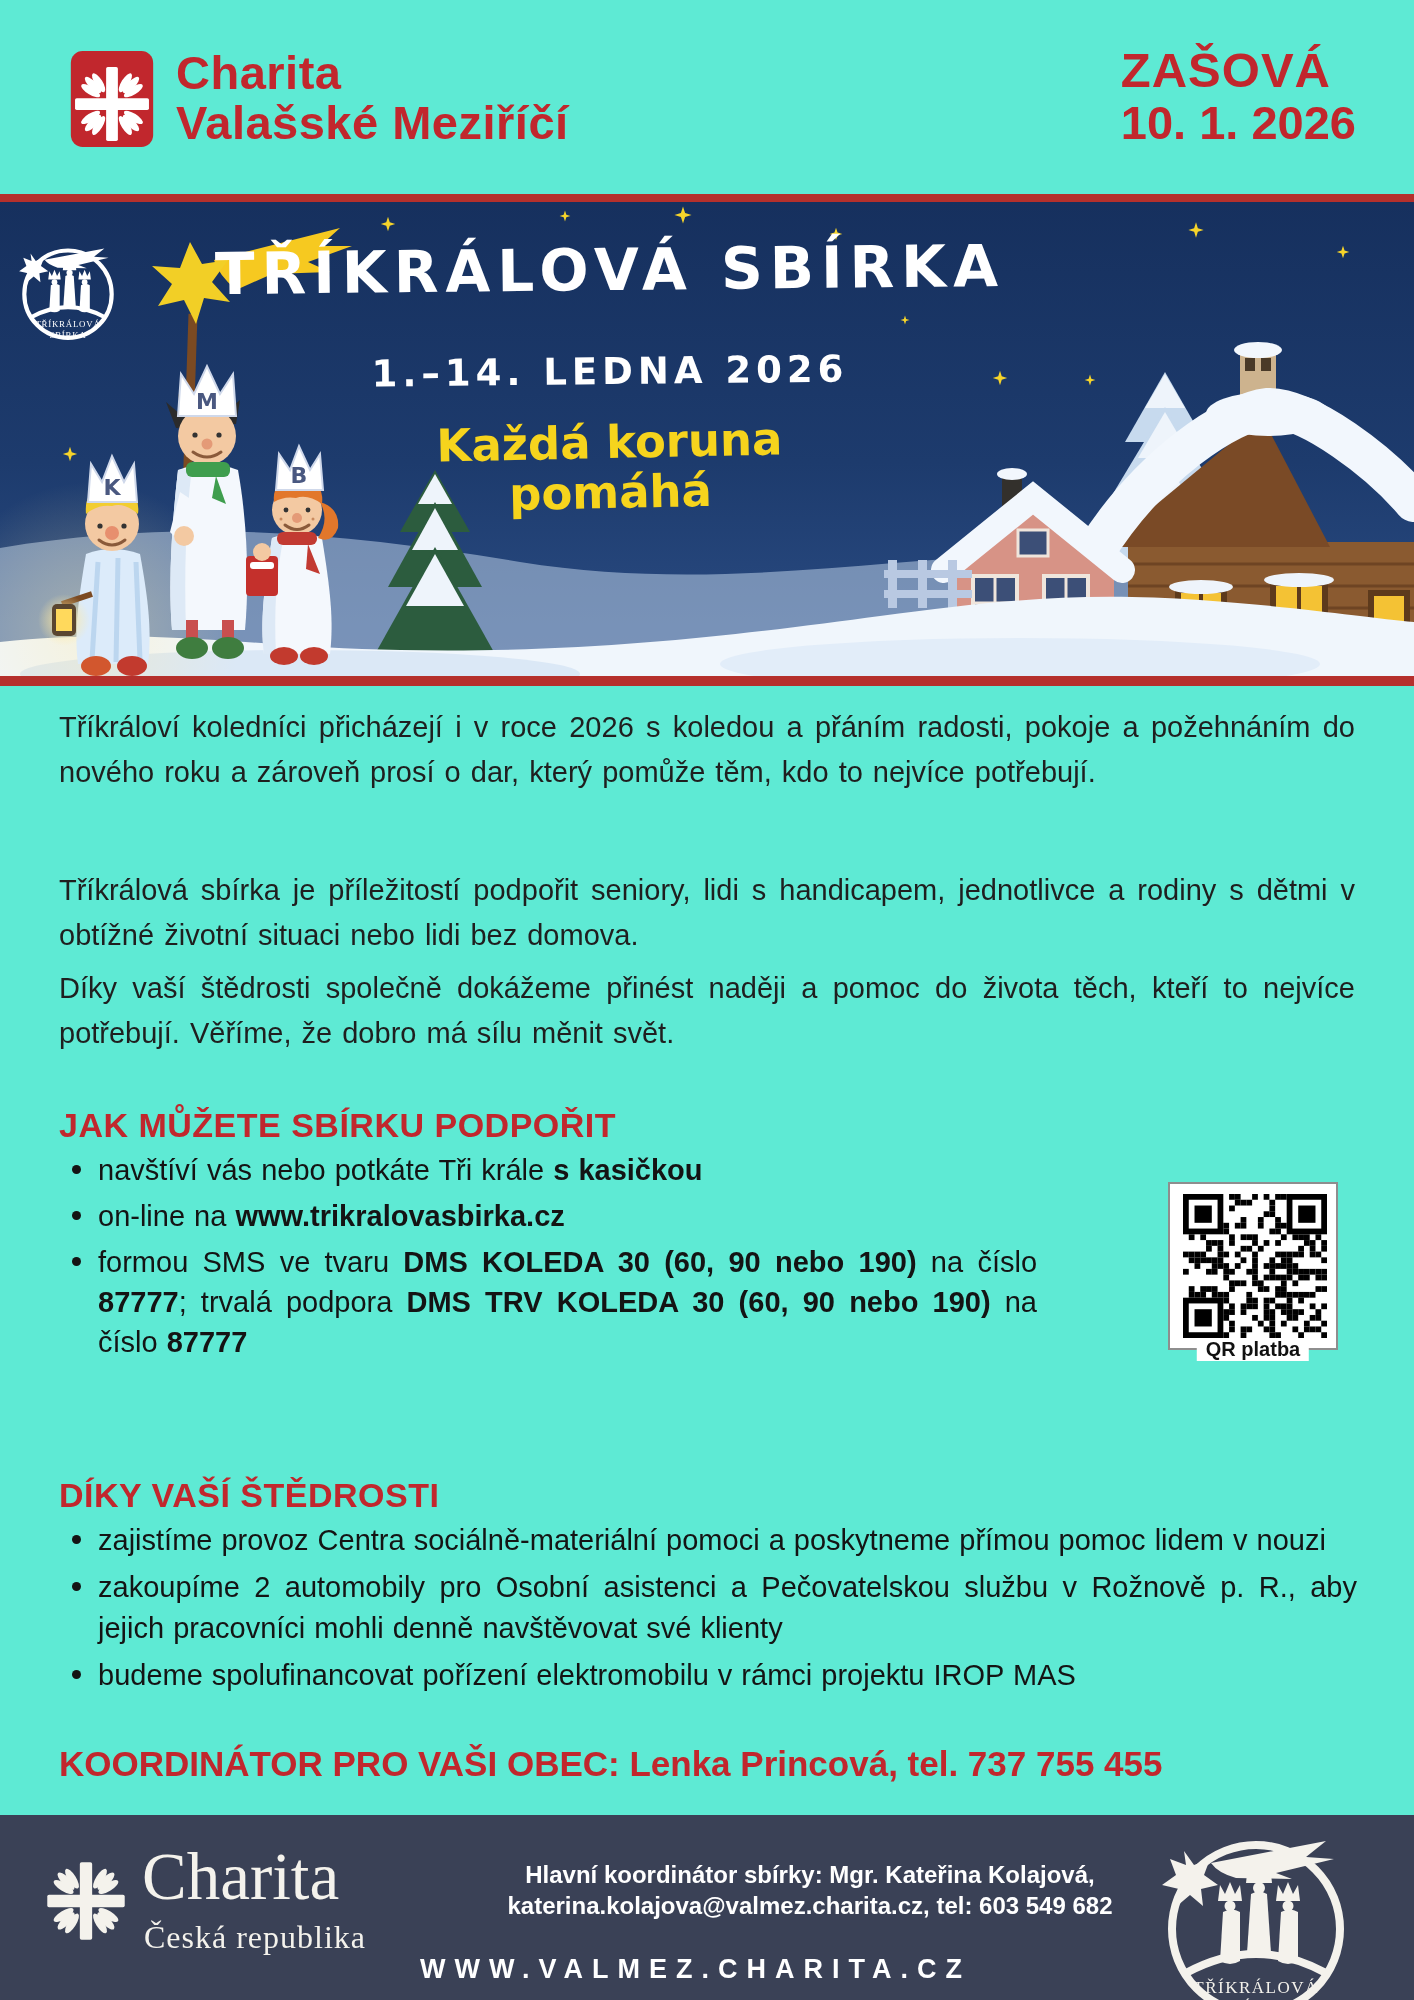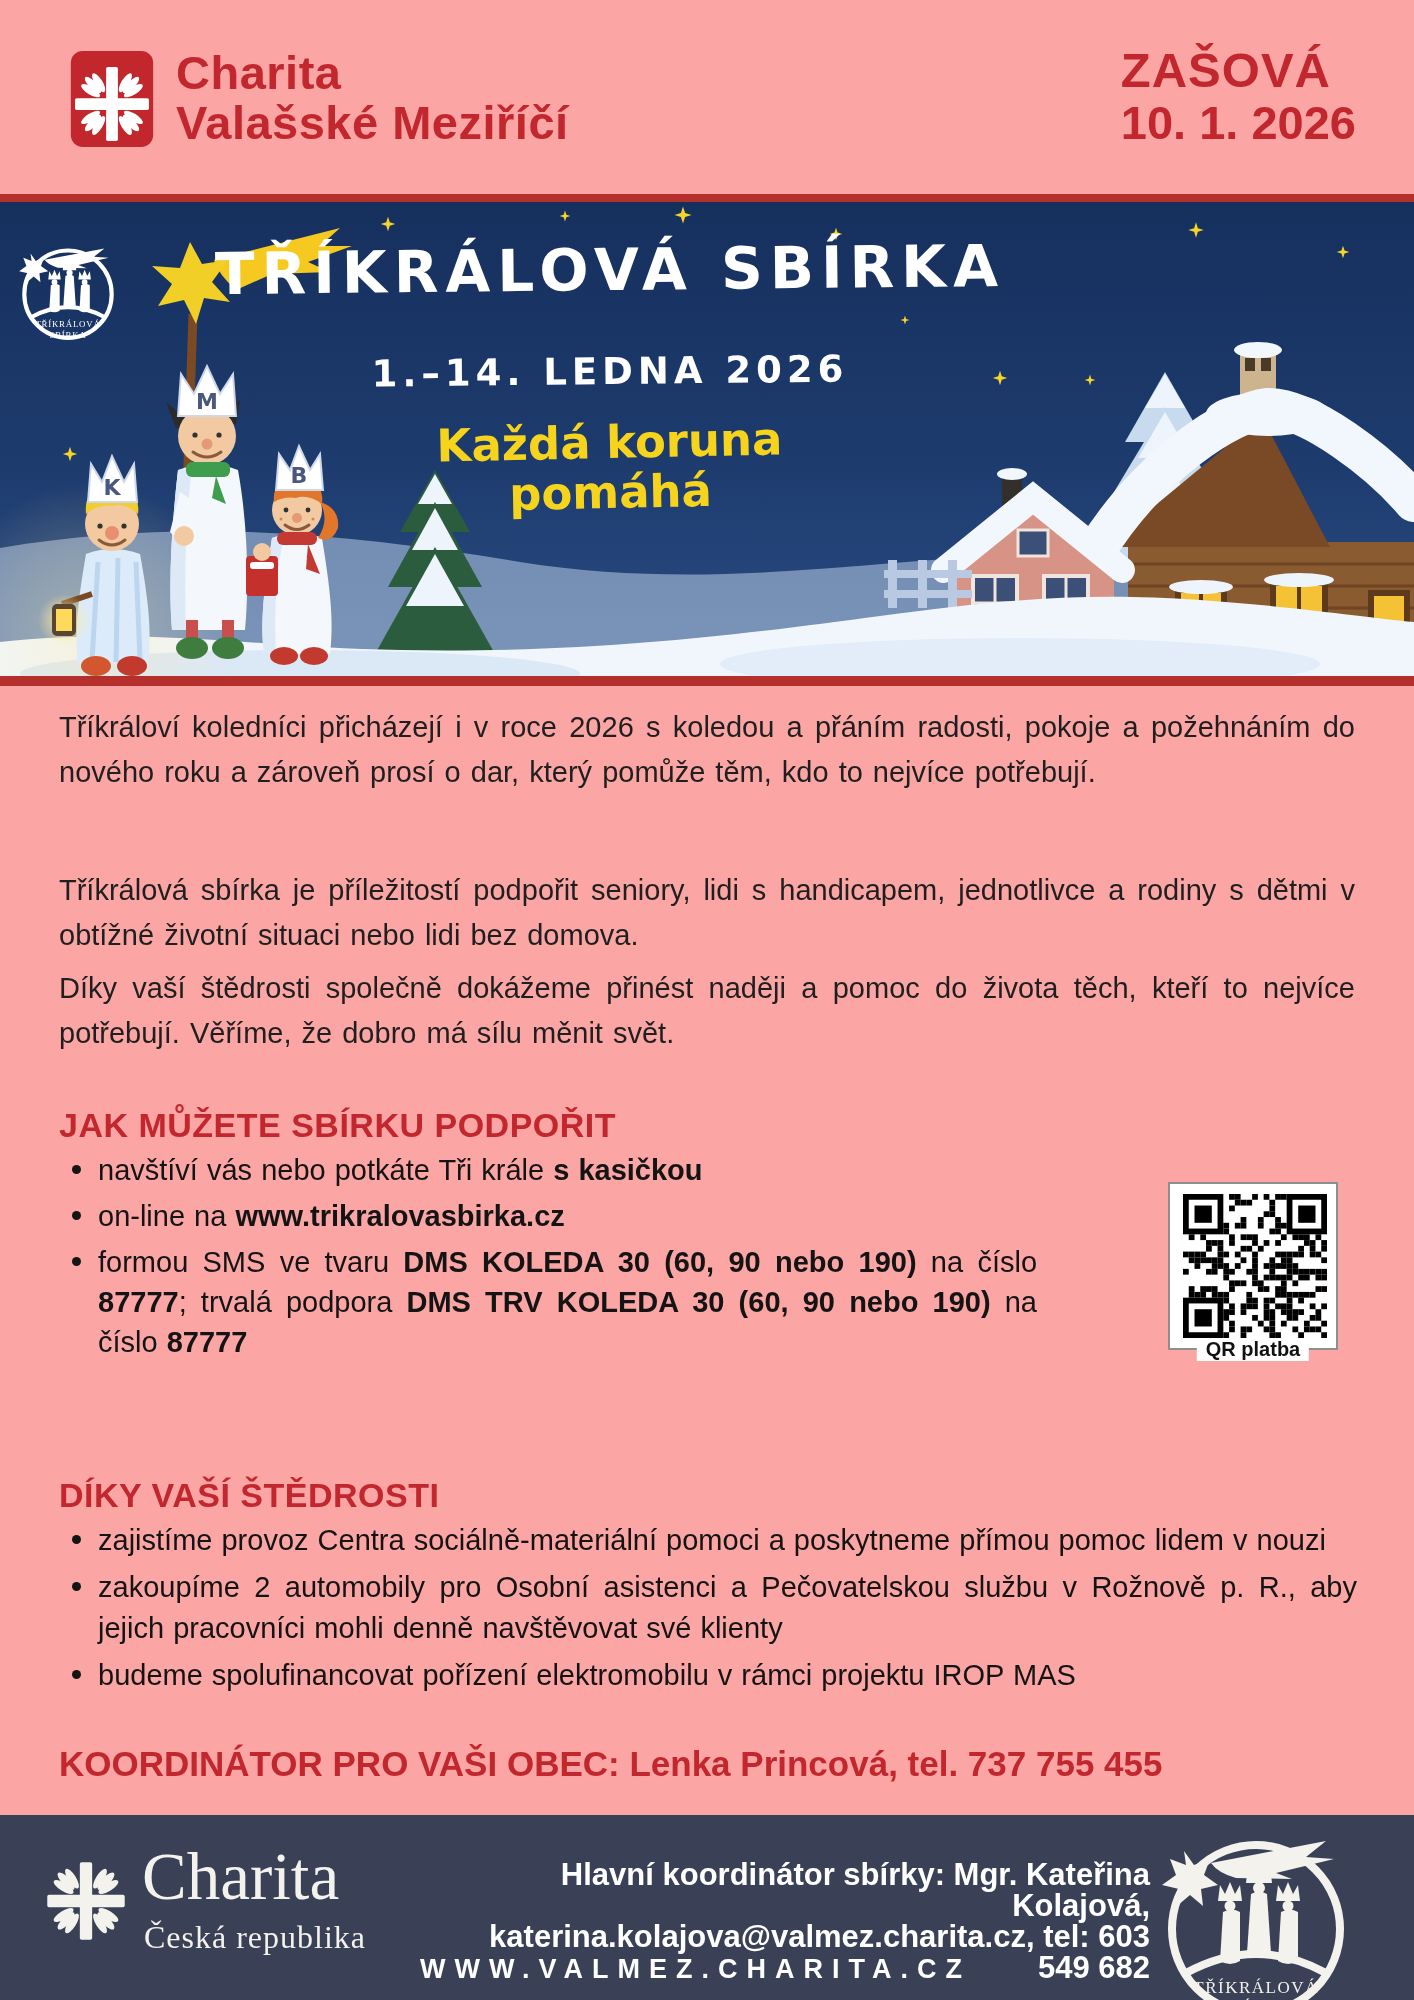"Charita" .page { background: #fca5a5 -> #5eead4 }
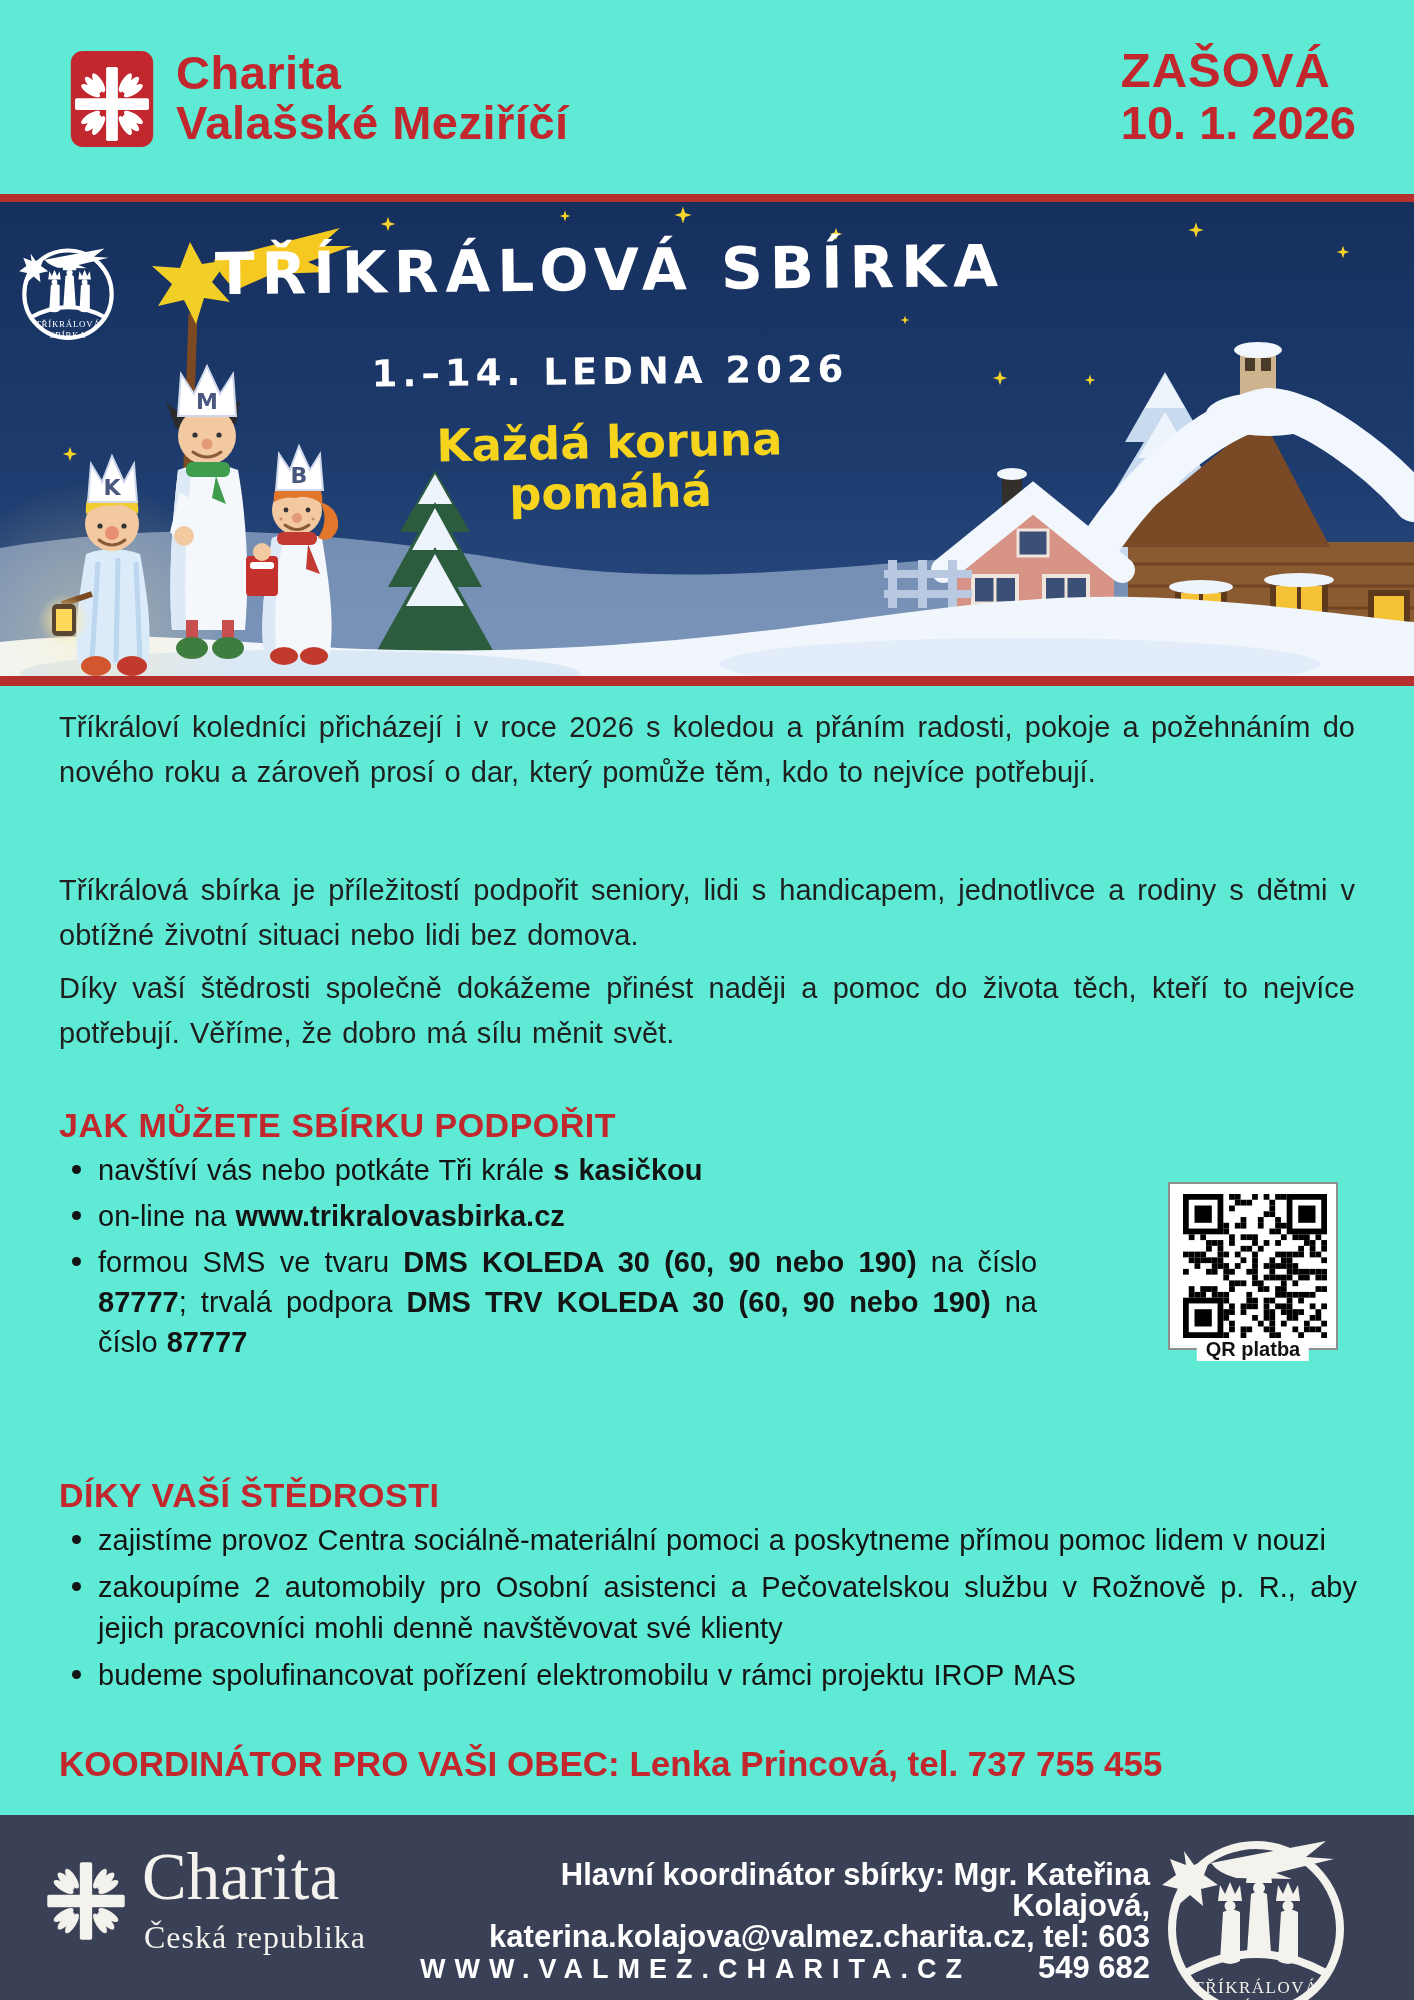"Hlavní koordinátor sbírky: Mgr. Kateřina" .f-contact { font-size: 31px -> 24px; text-align: right -> center }
